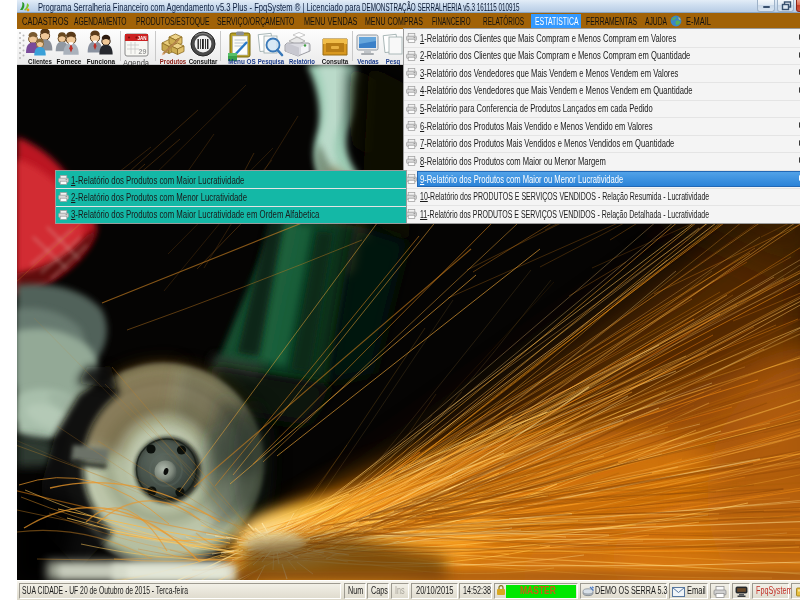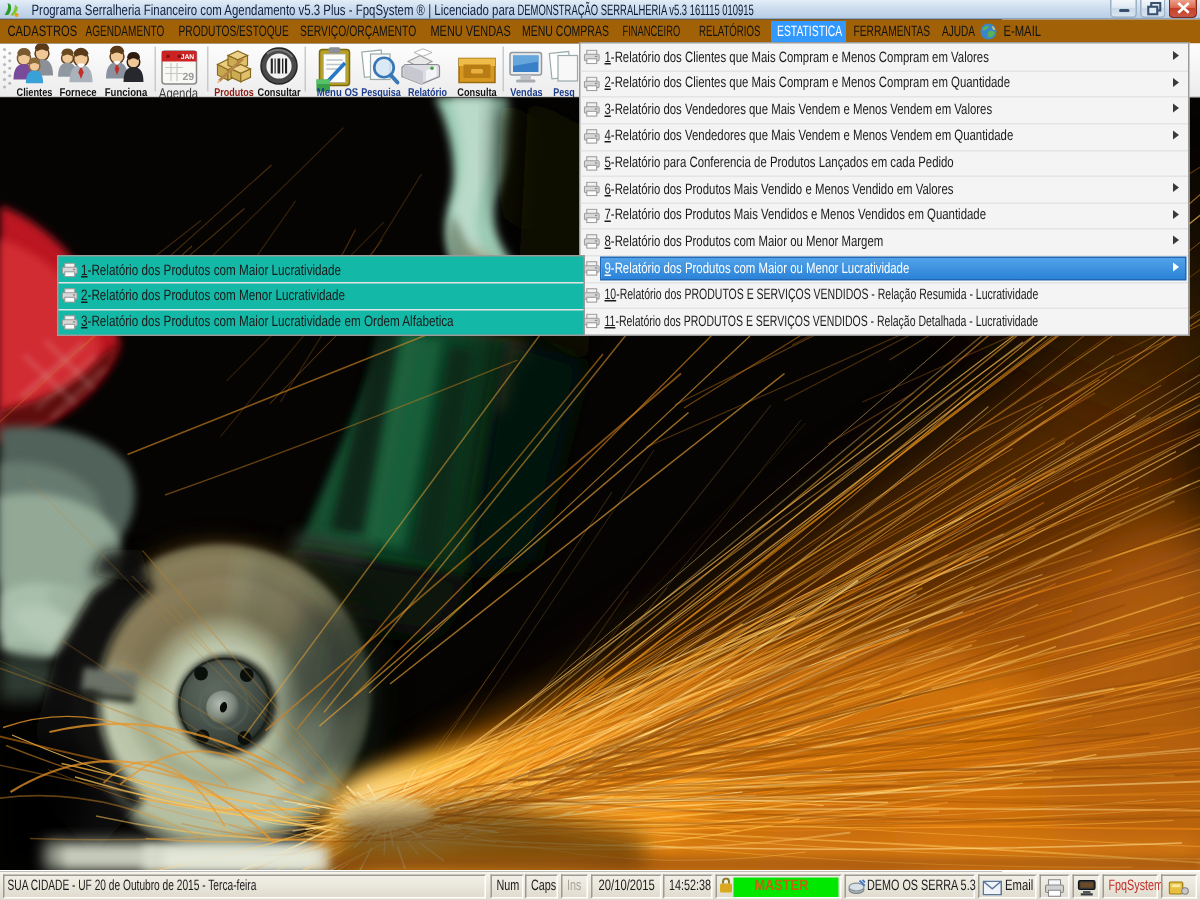"Programa Serralheria Financeiro com" #w { margin-left: none -> 17px }
